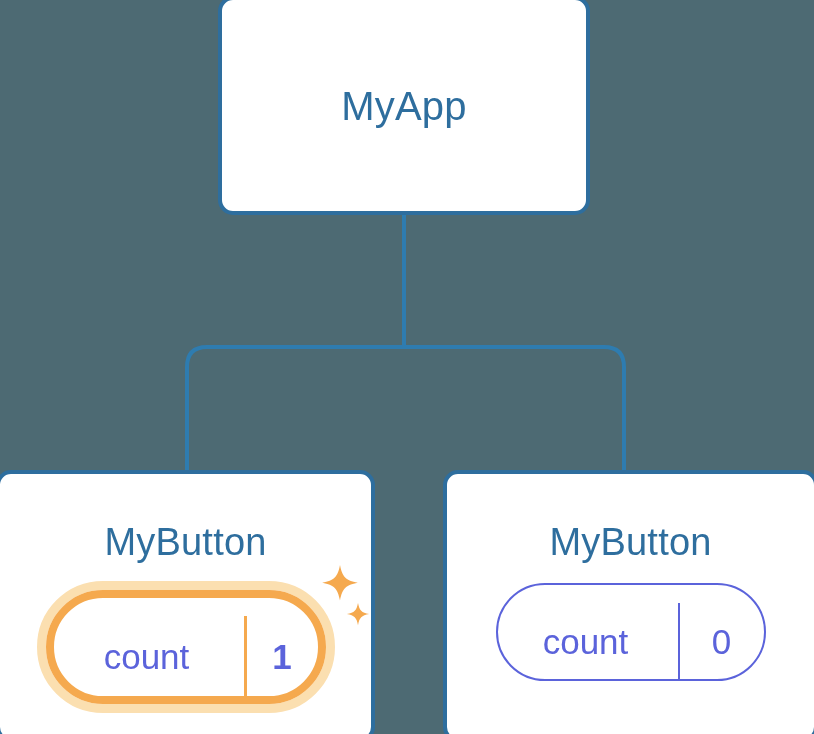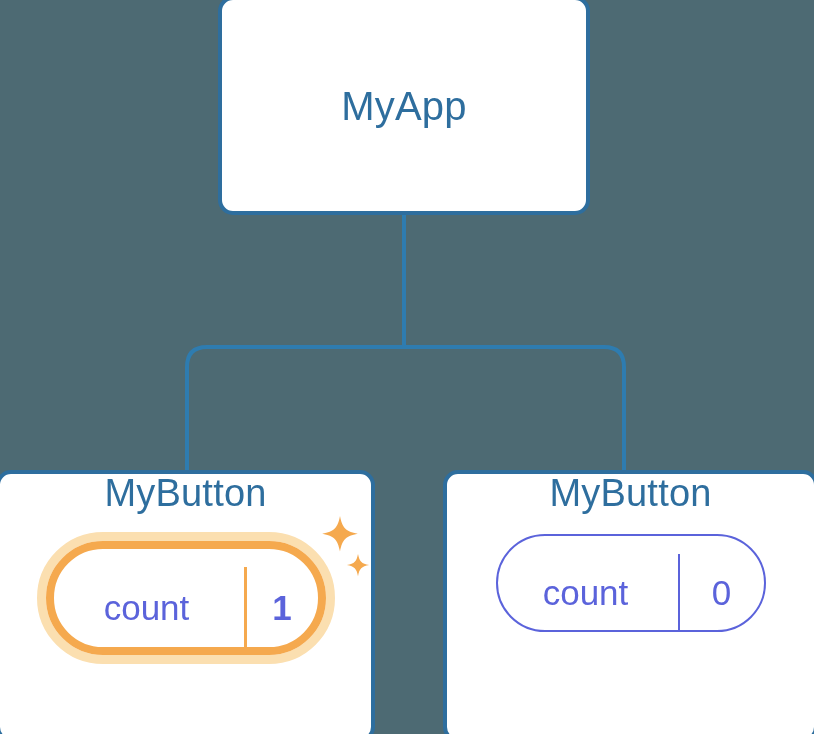"MyButton" .node-child-left .node-title, .node-child-right .node-title { margin-top: none -> 49px }
